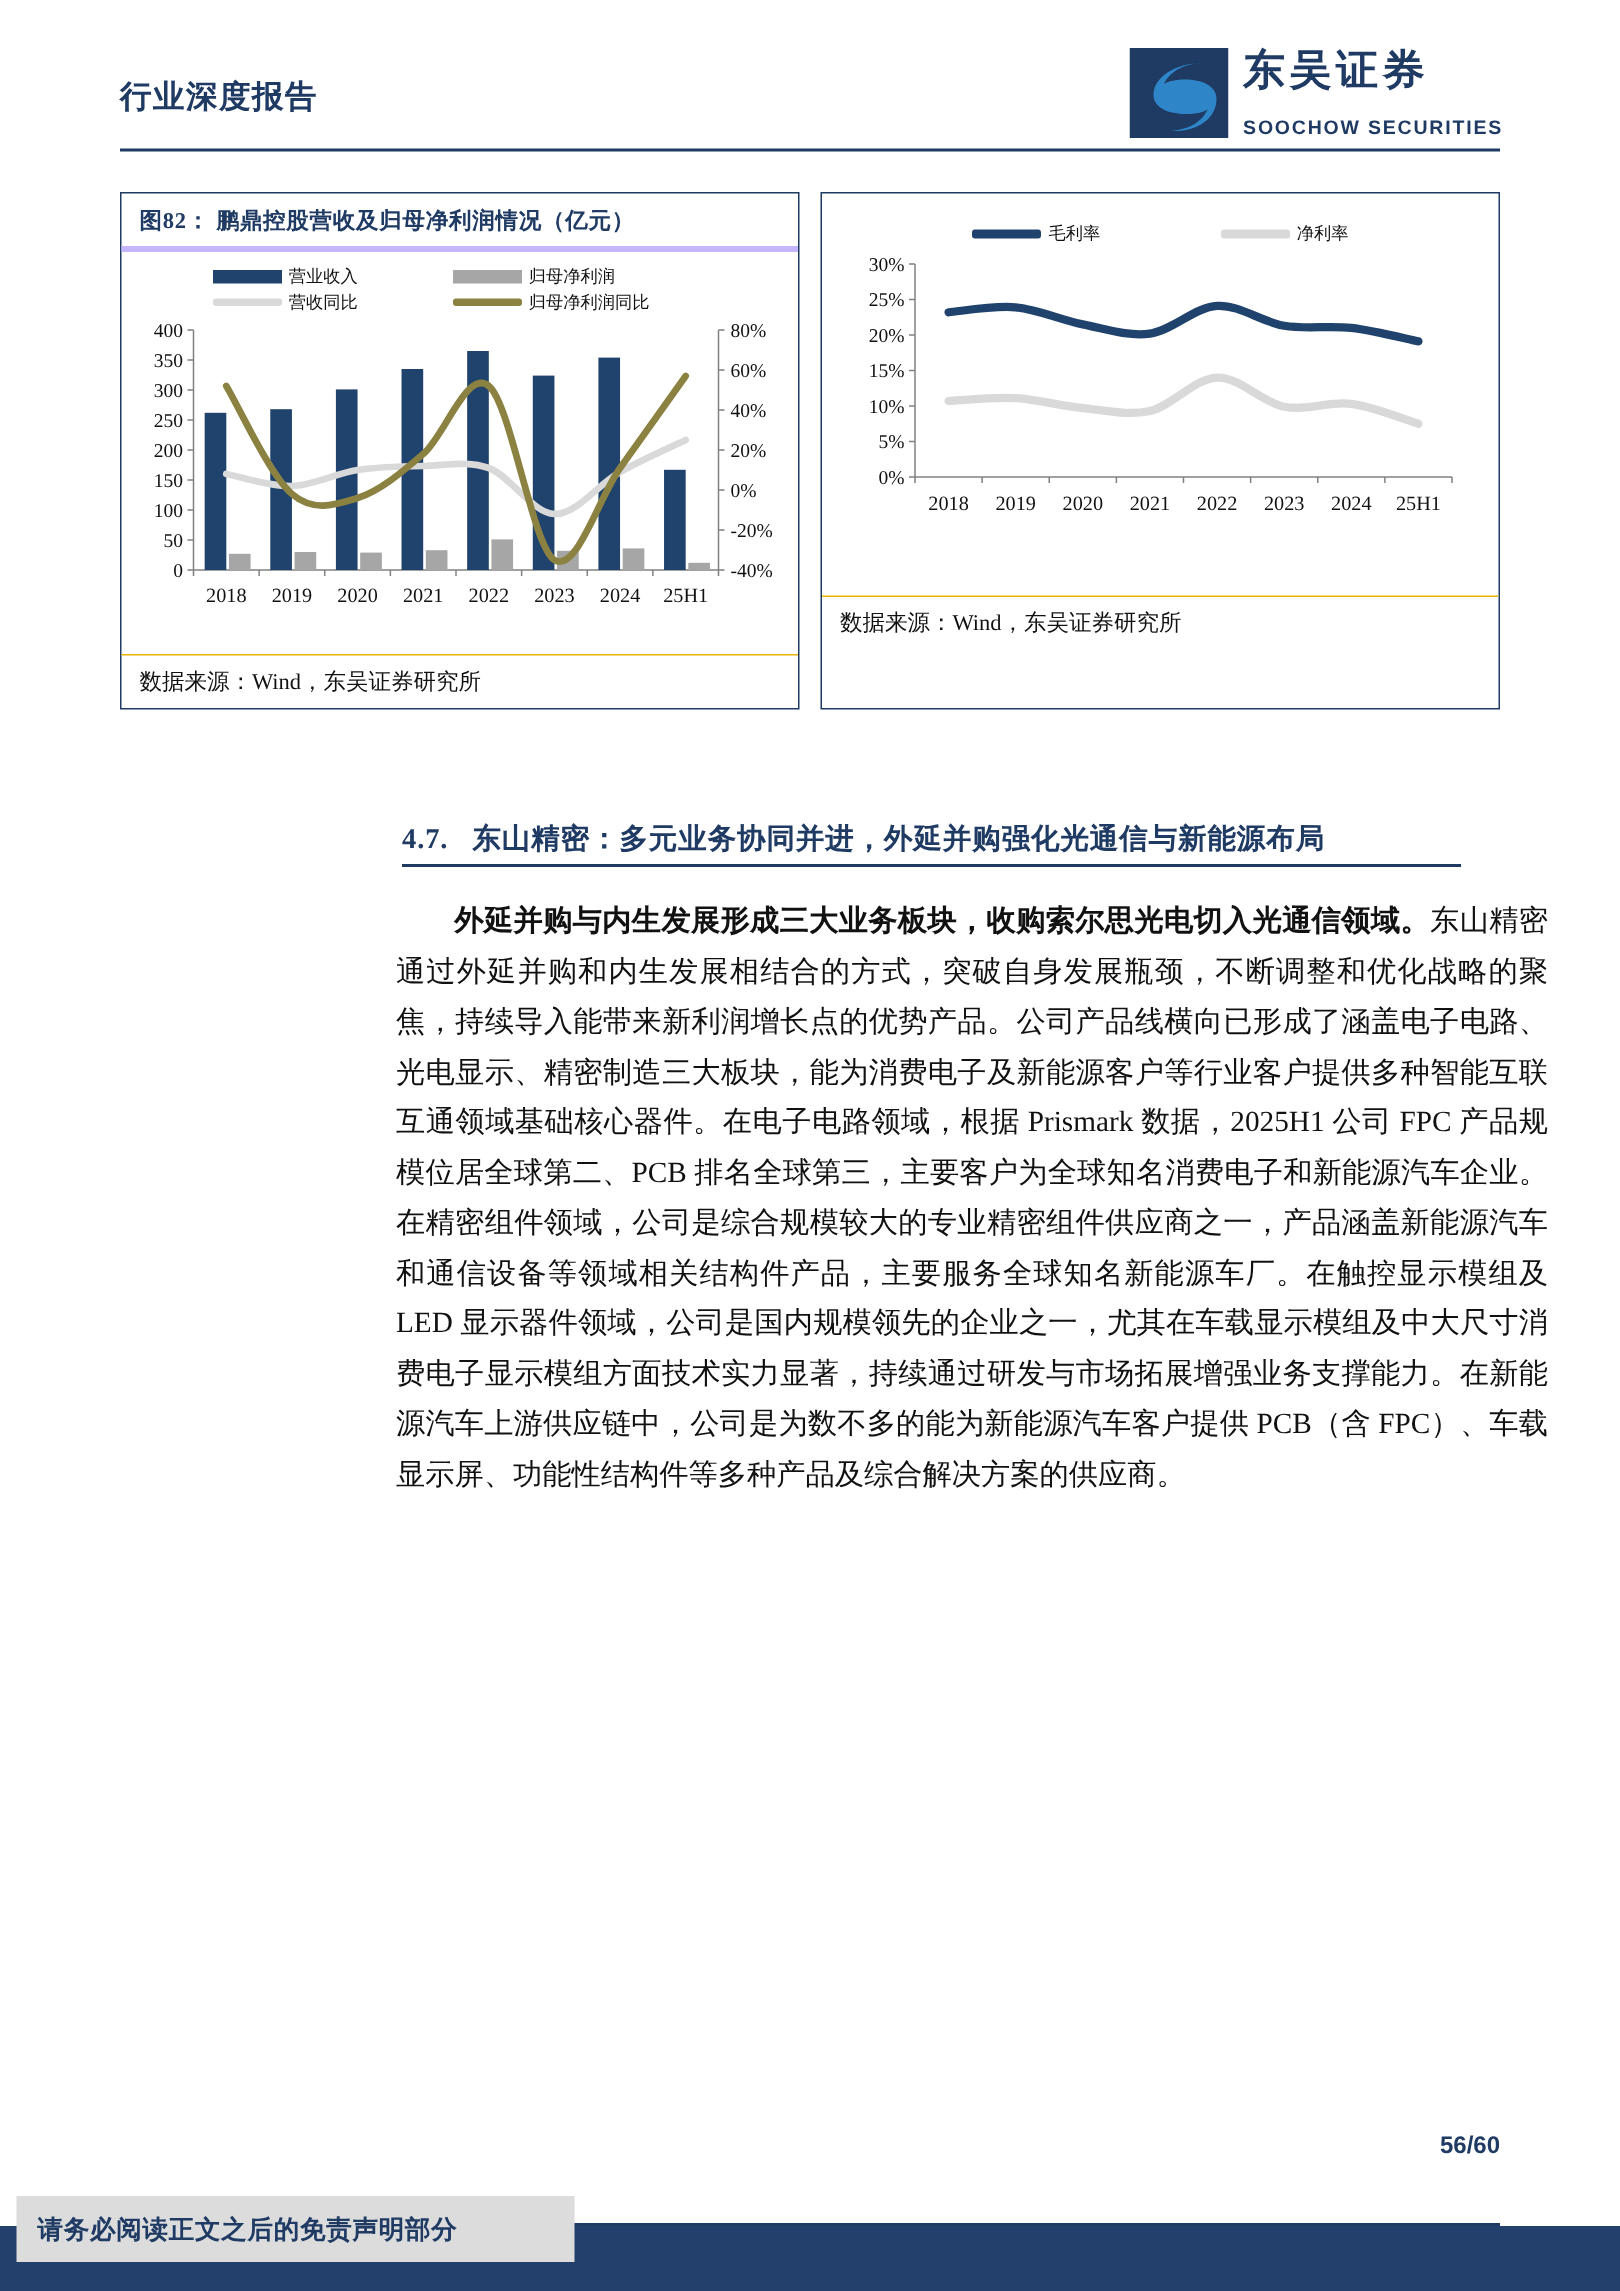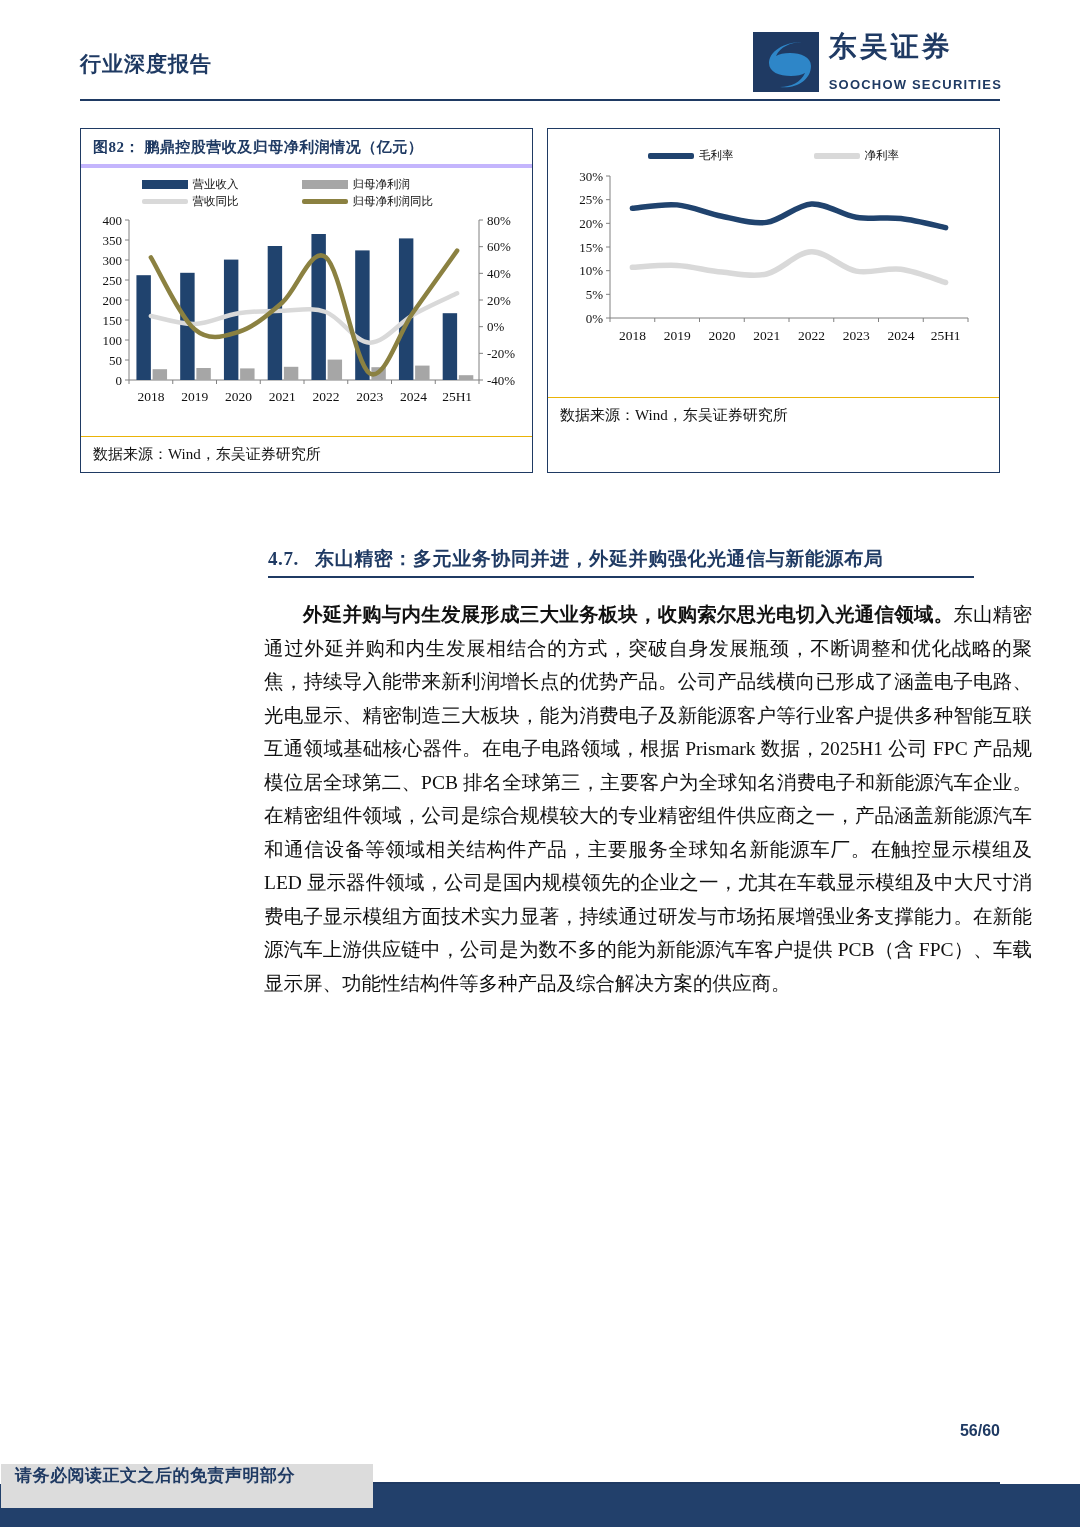"请务必阅读正文之后的免责声明部分" .foot-note { align-items: none -> center; left: 1px -> 11px }
